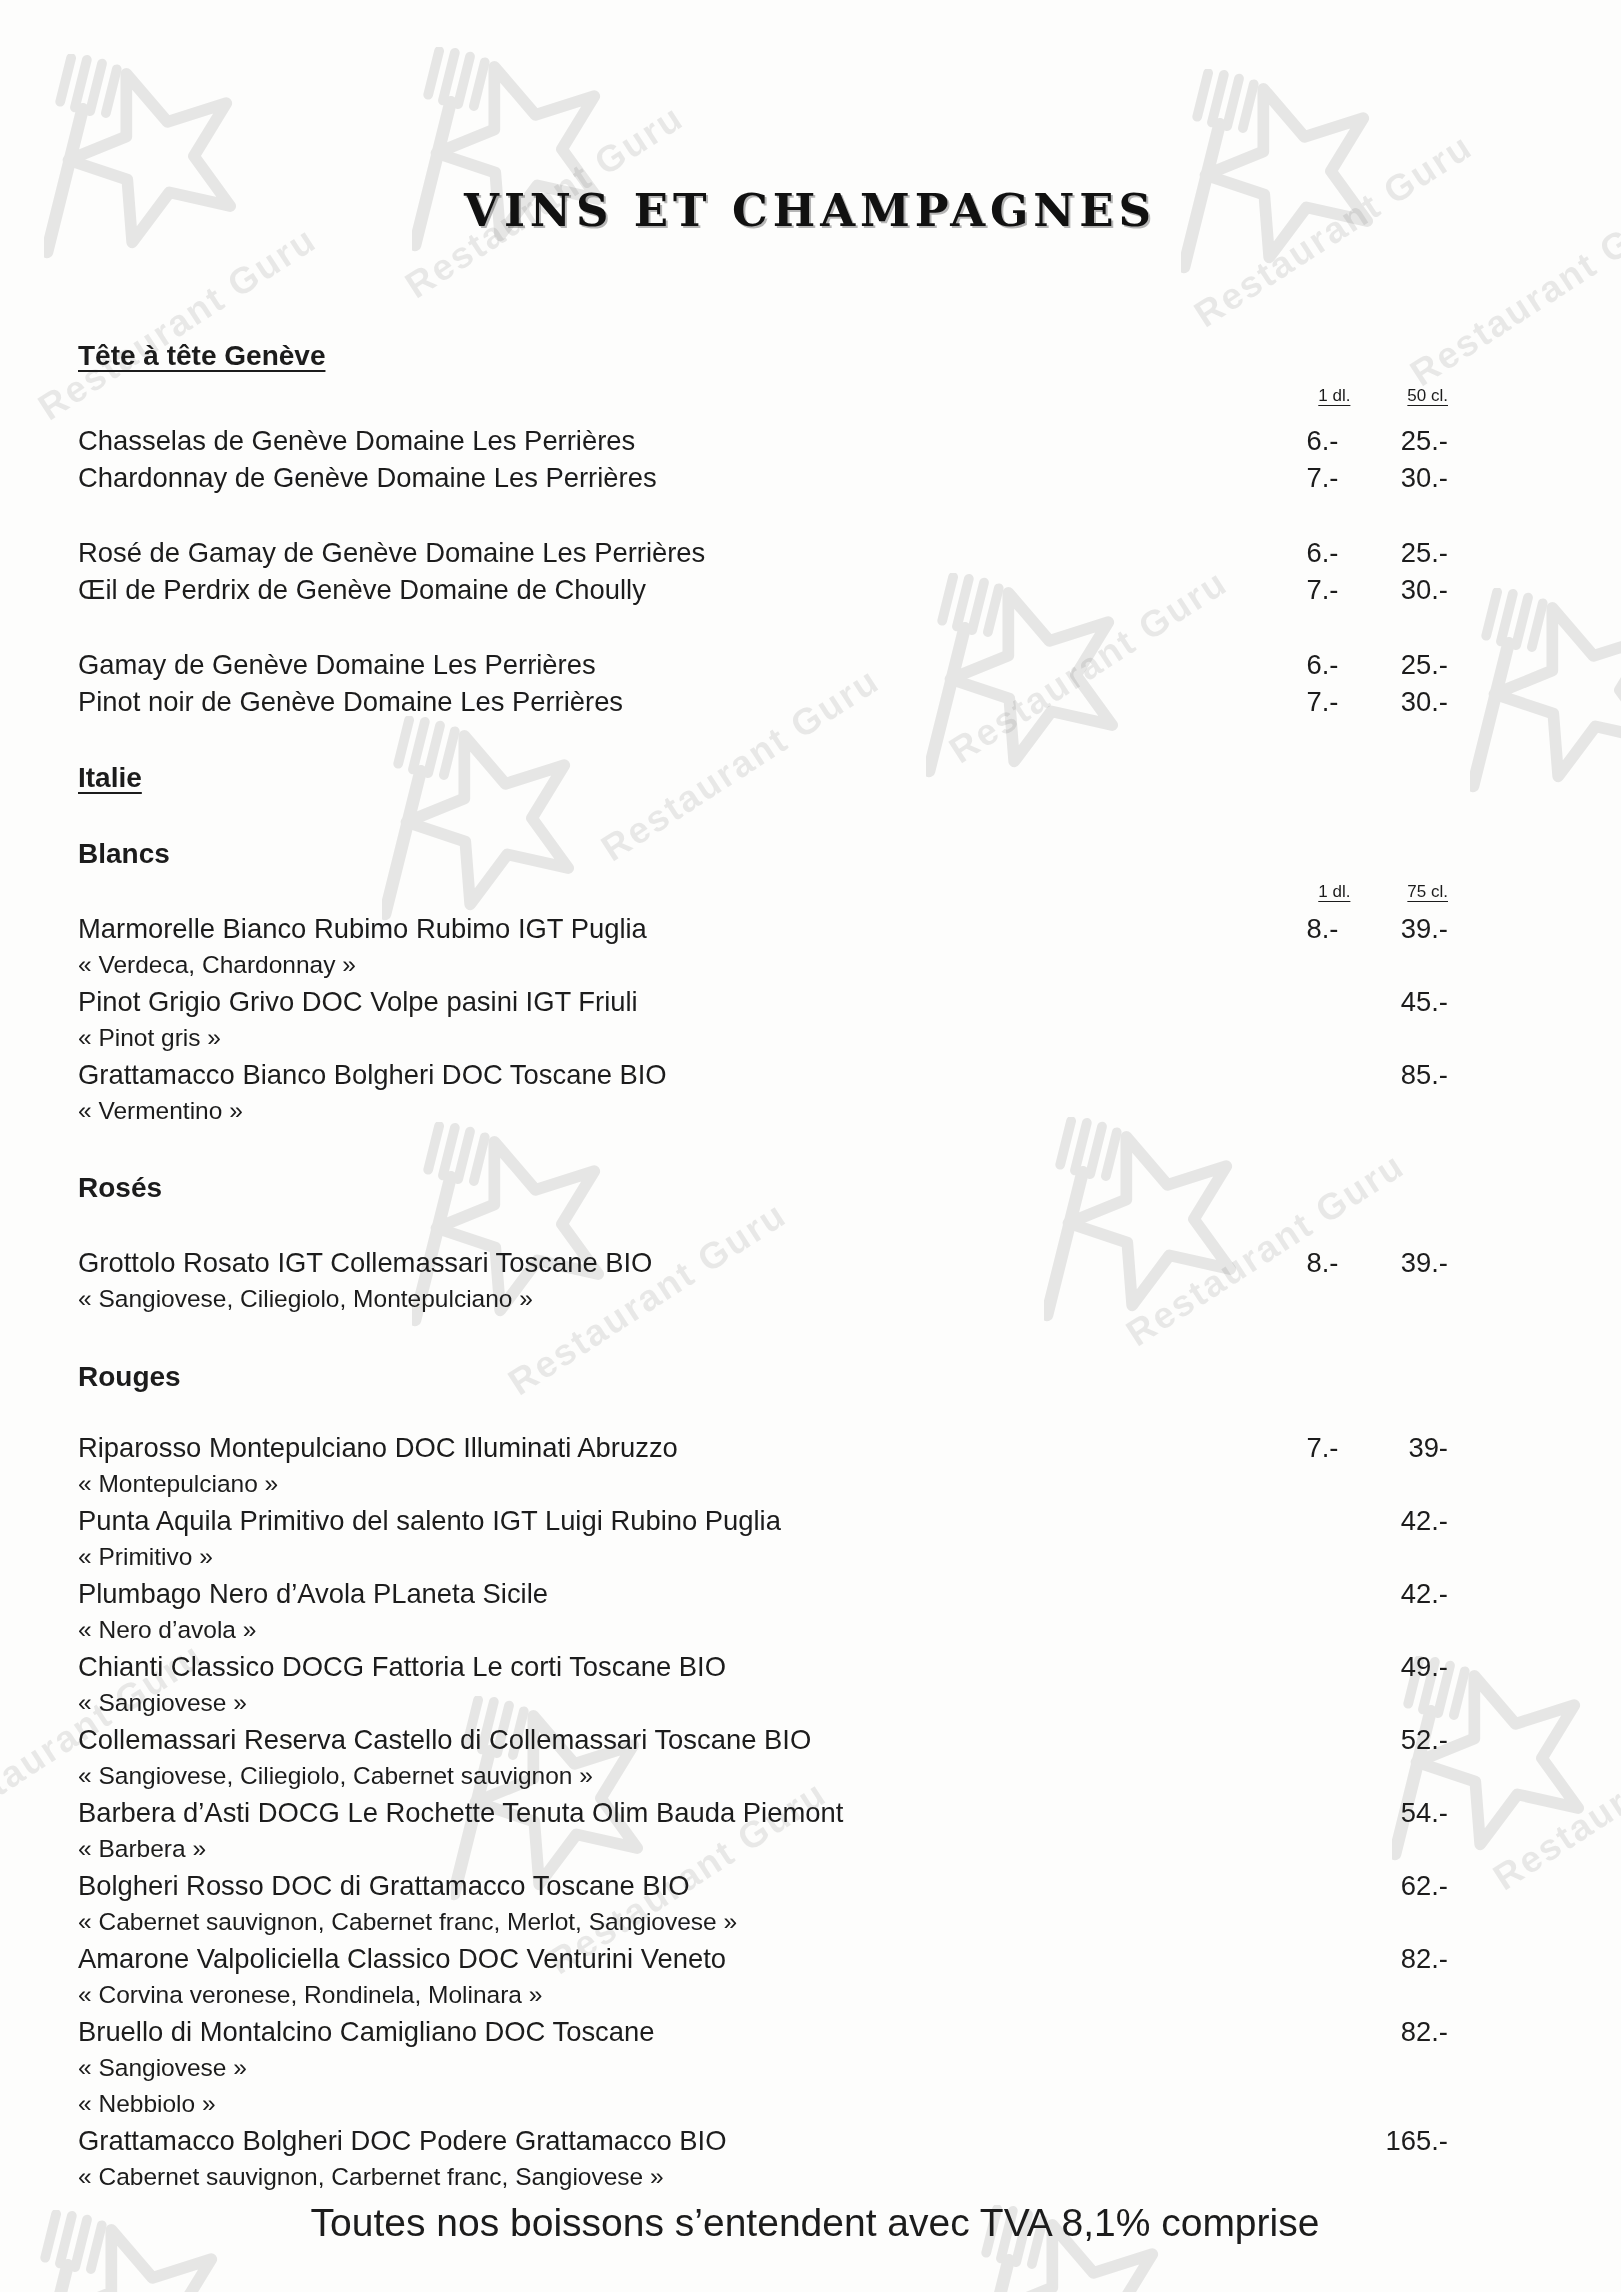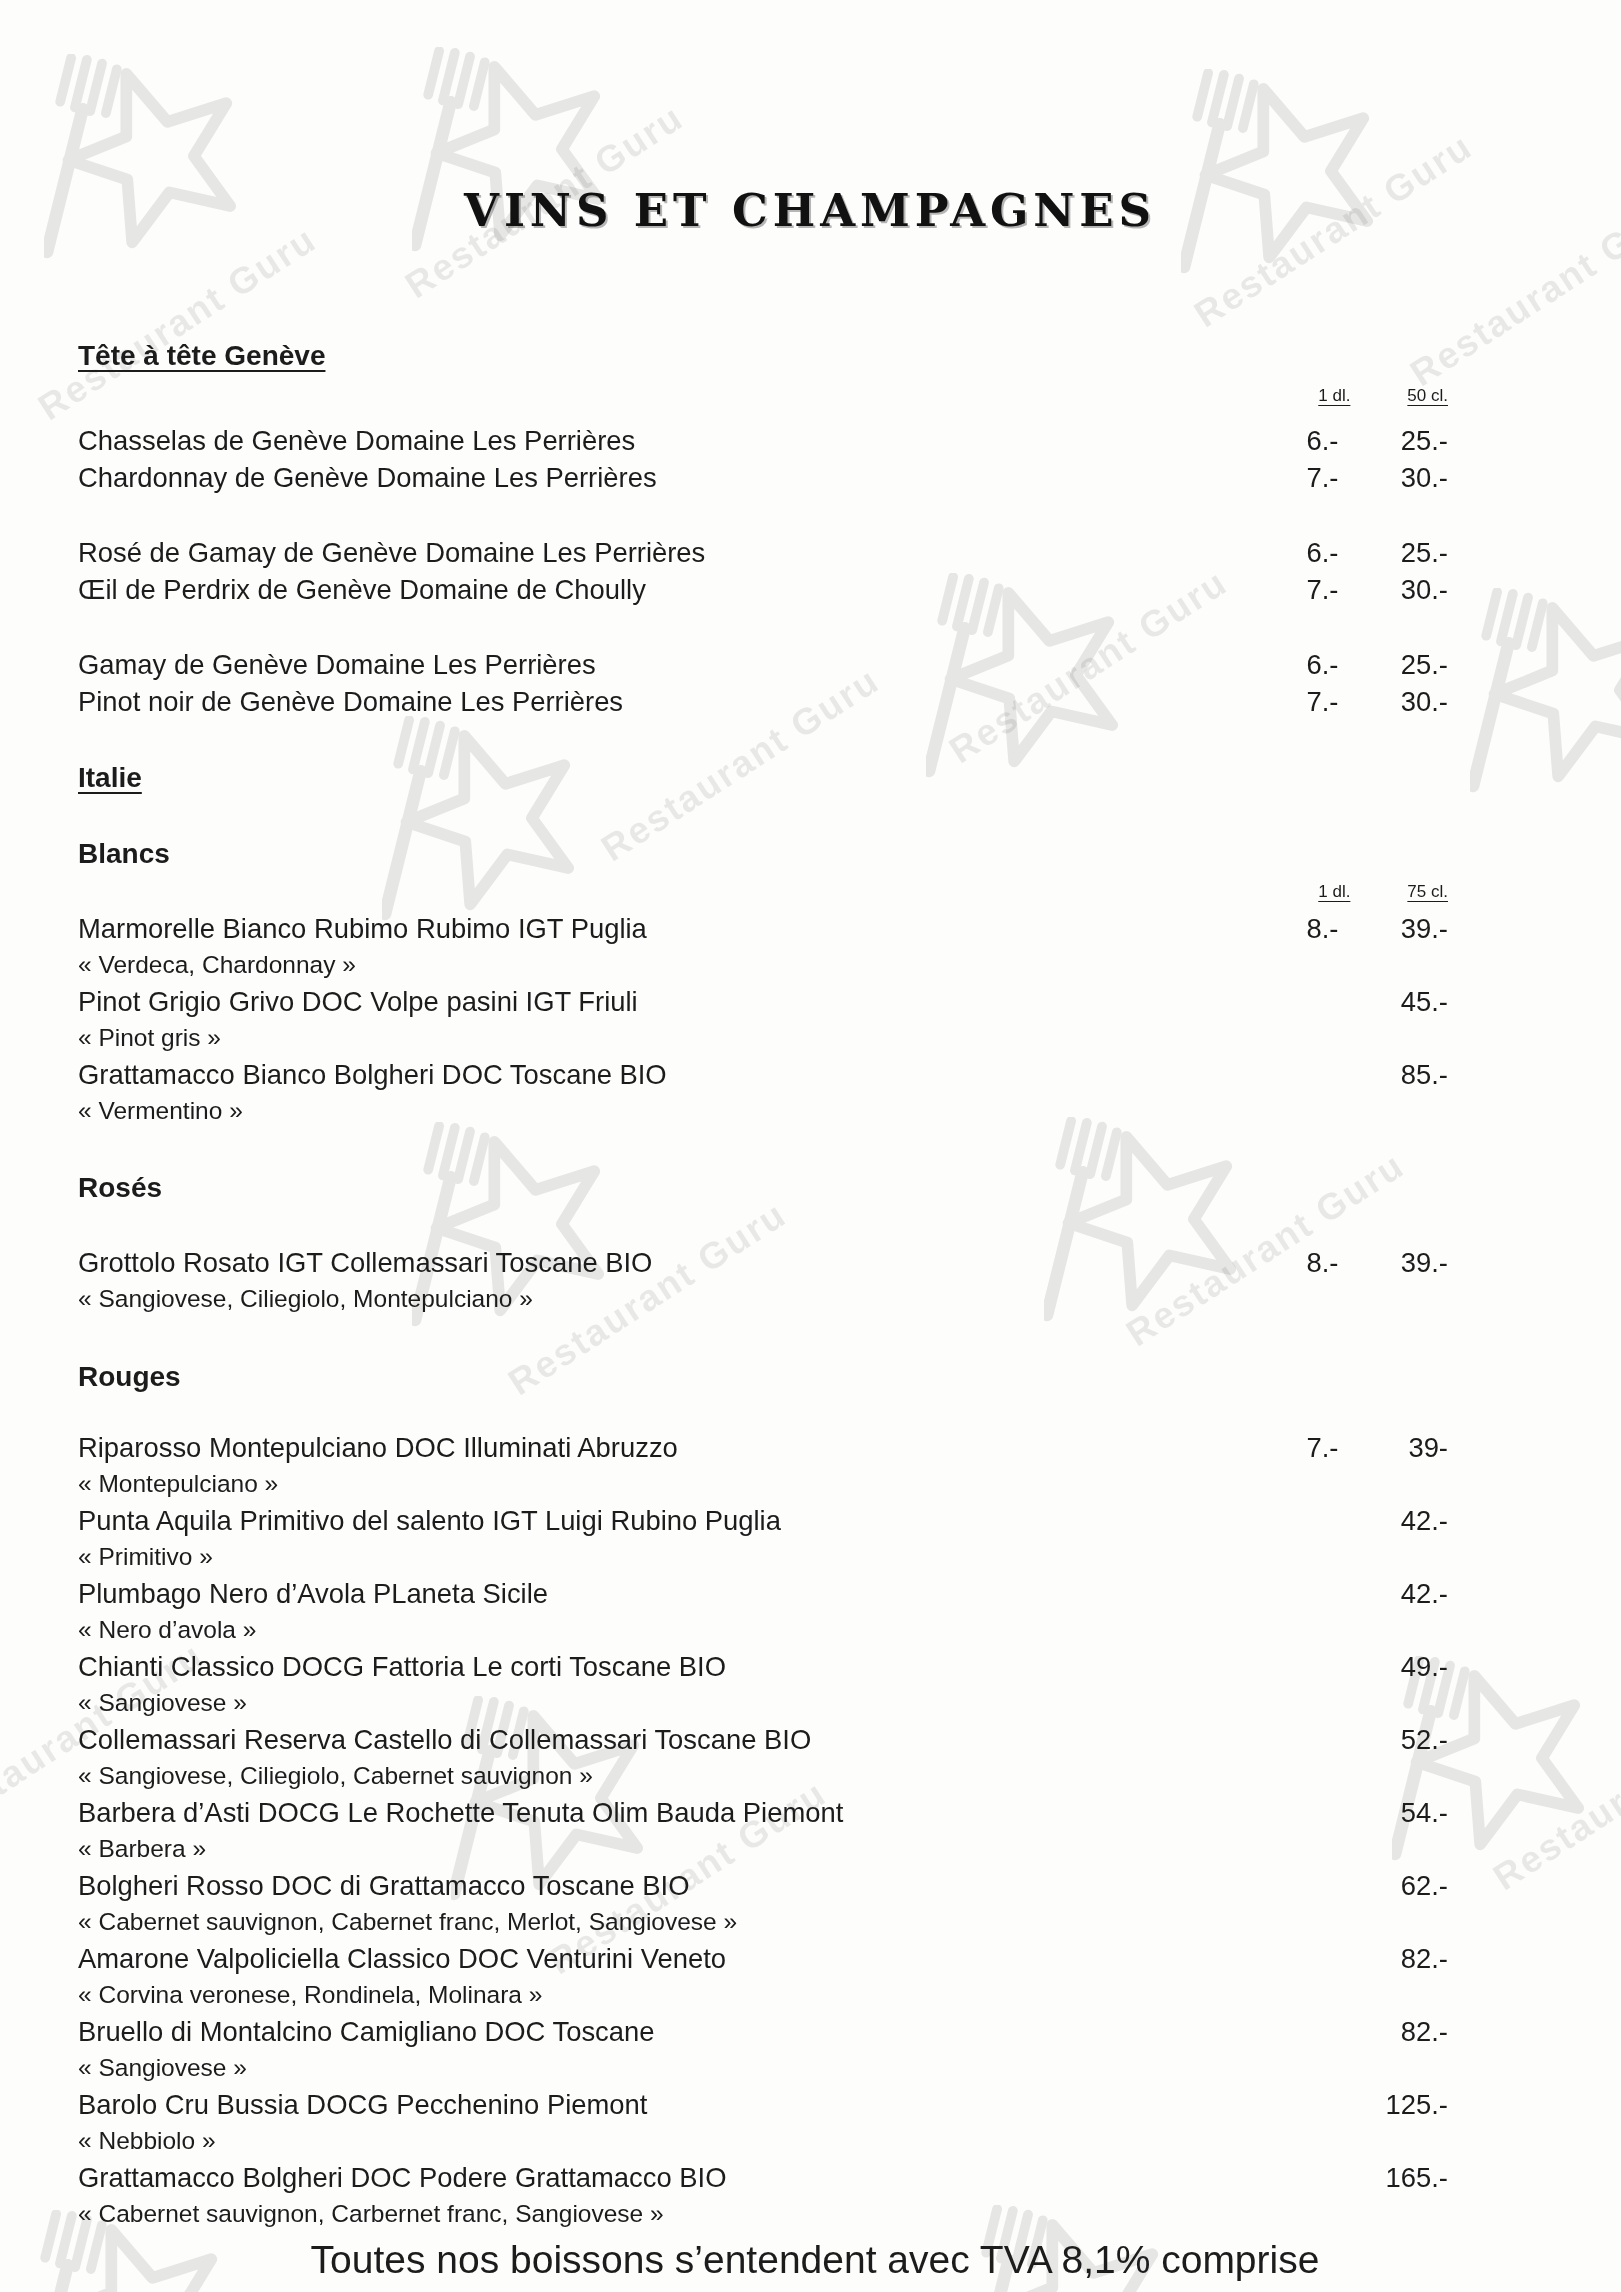"Barolo Cru Bussia DOCG Pecchenino" div.row { html: <div> <span>Barolo Cru Bussia DOCG Pecchenino Piemont</span> <span></span> <span>125.-</span> </div> -> none }
